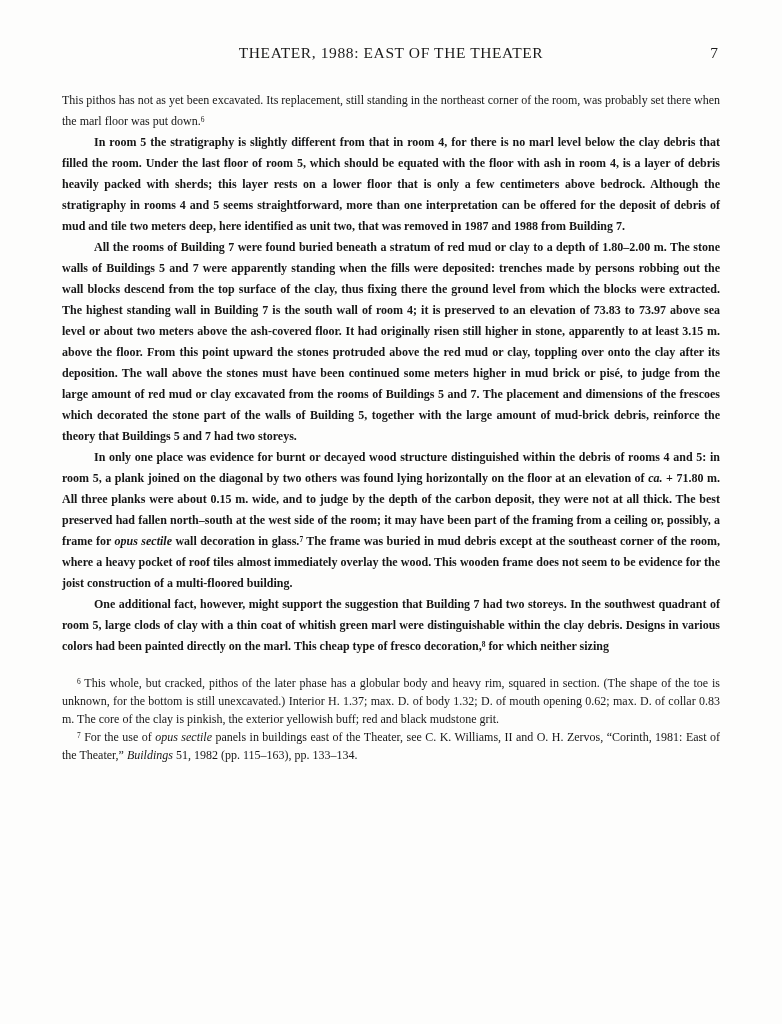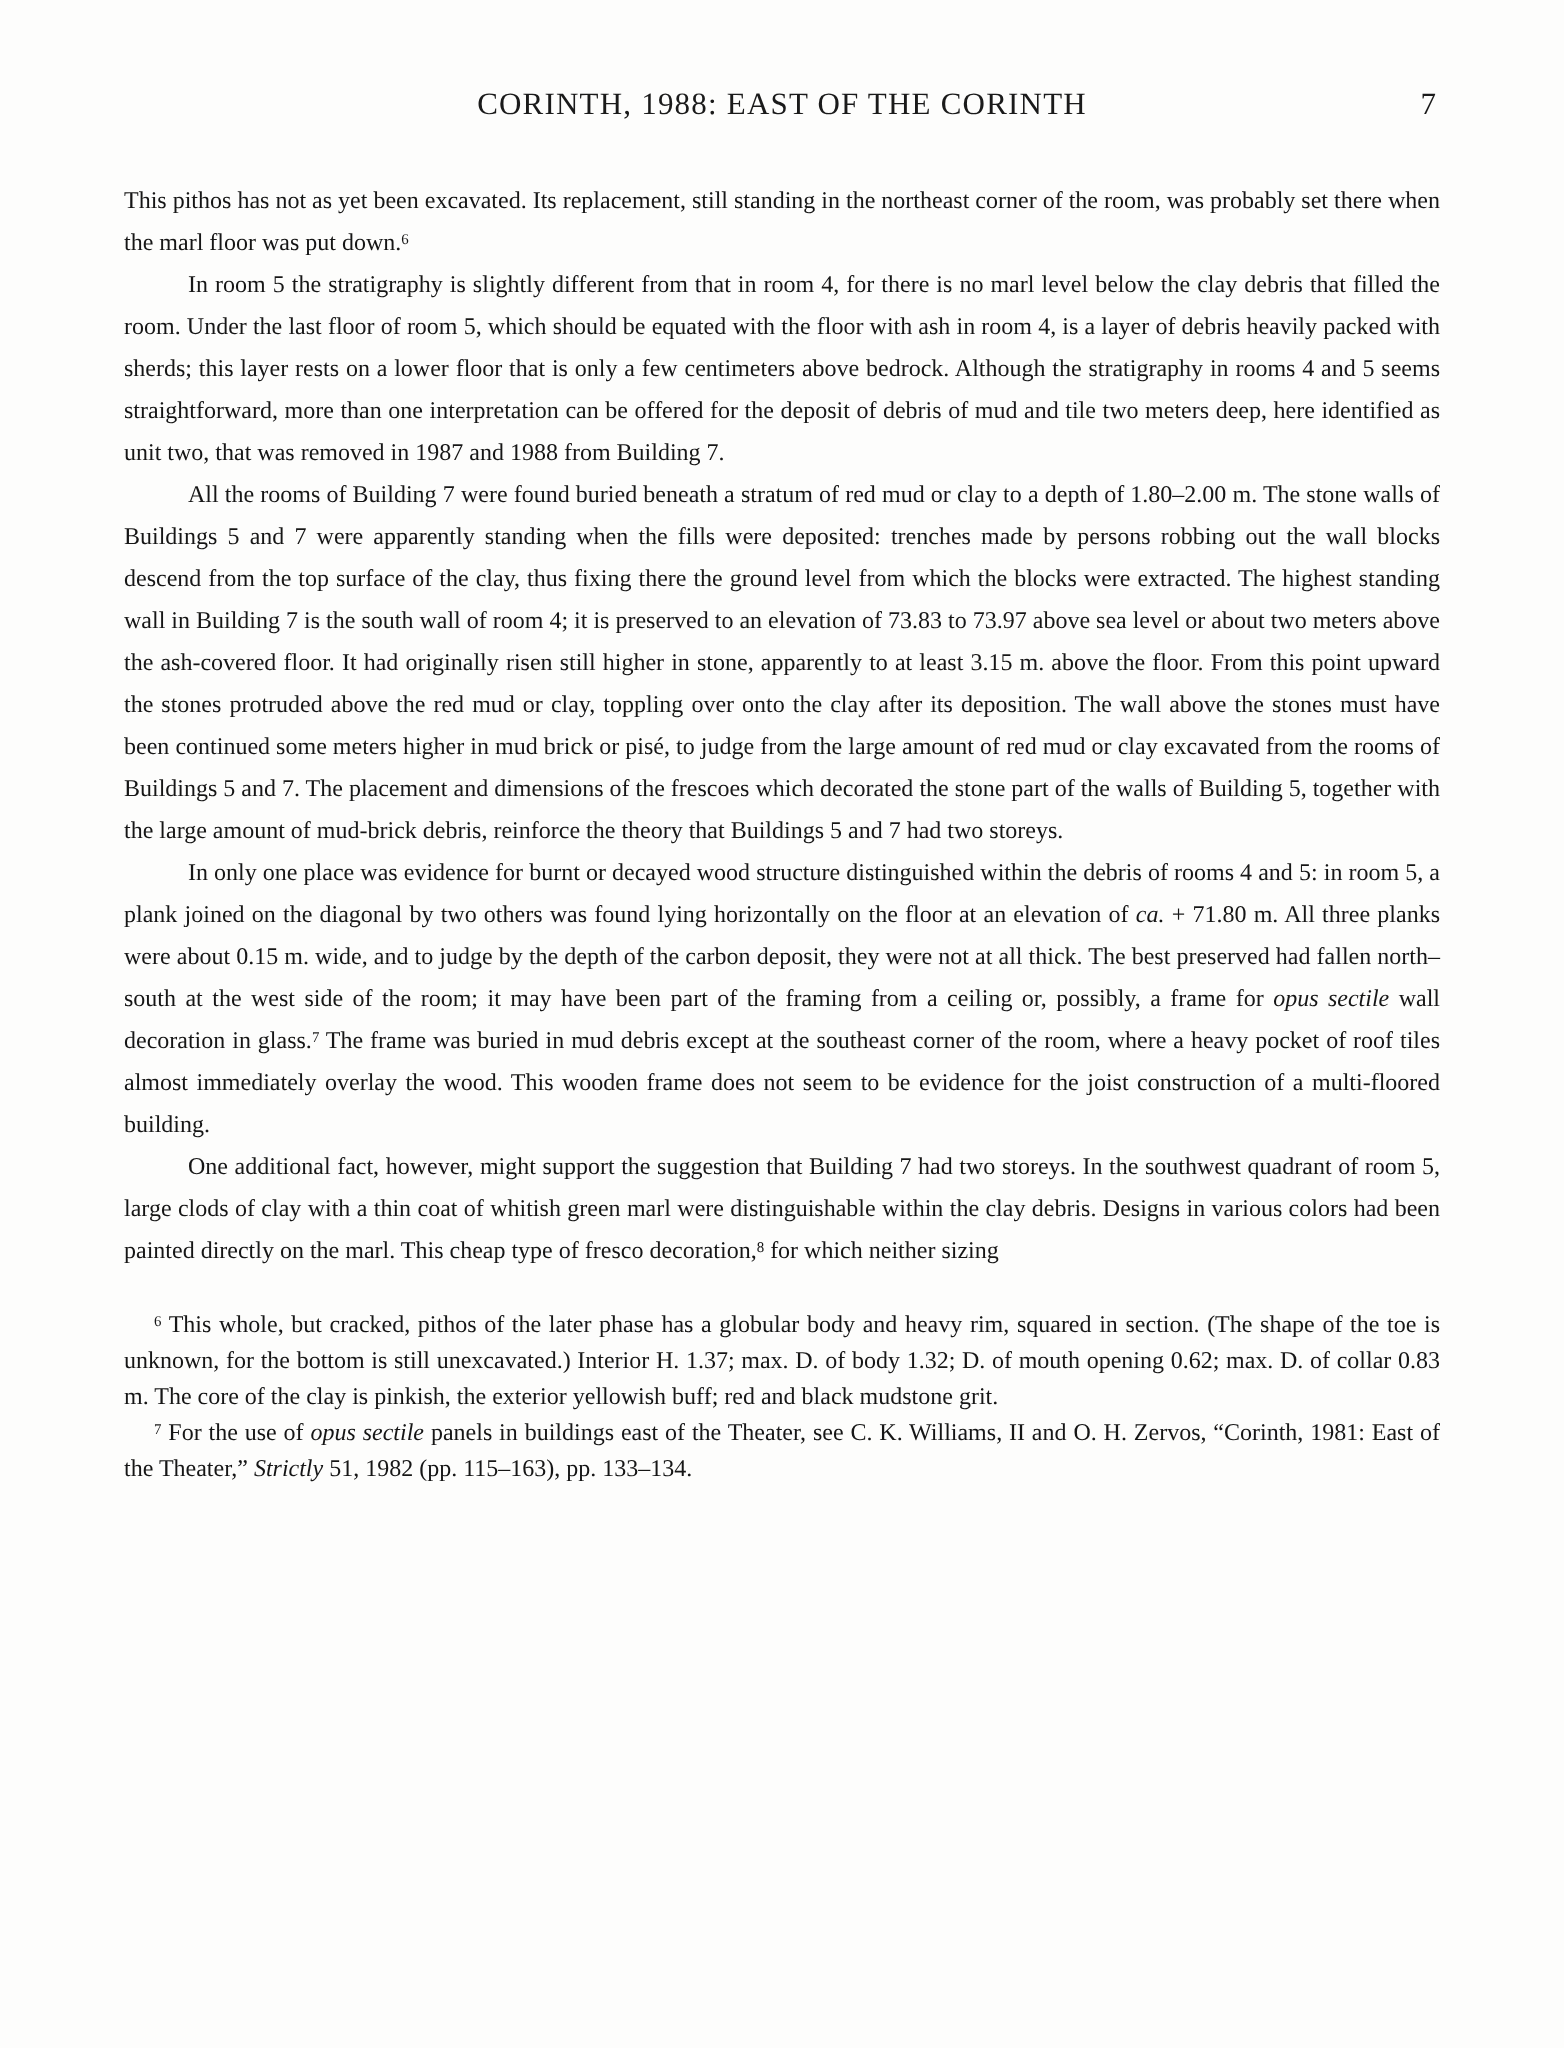"CORINTH, 1988: EAST OF THE" div.running-head { text: CORINTH, 1988: EAST OF THE CORINTH -> THEATER, 1988: EAST OF THE THEATER }
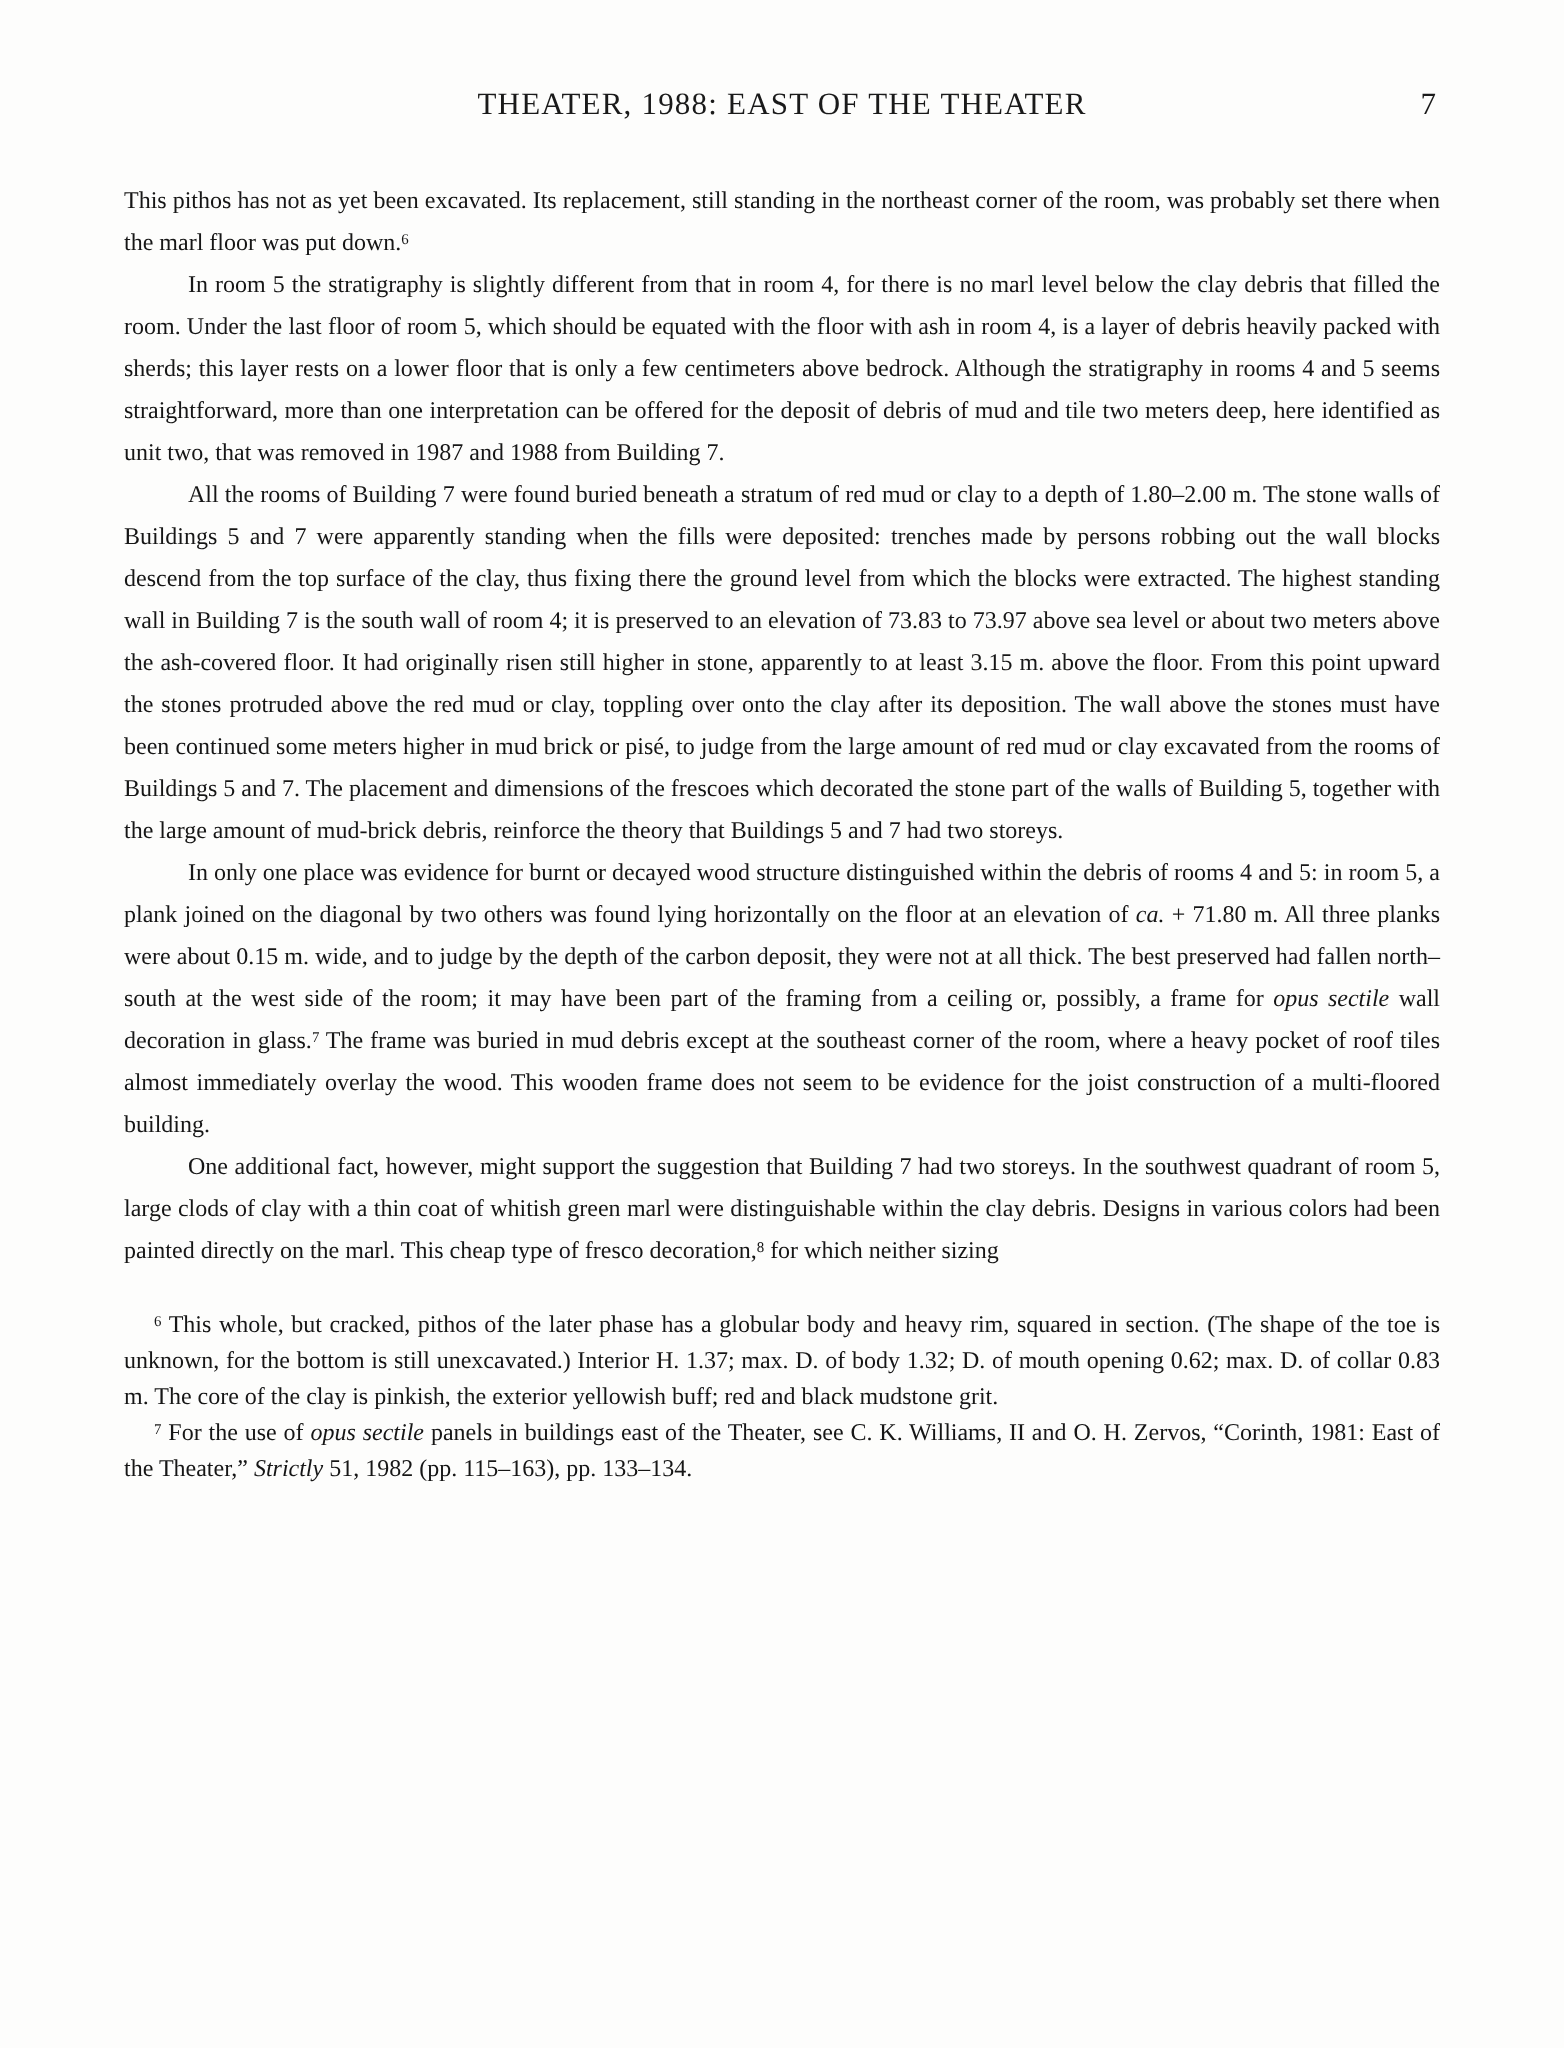"In room 5 the stratigraphy" .para.indent { font-weight: none -> bold }
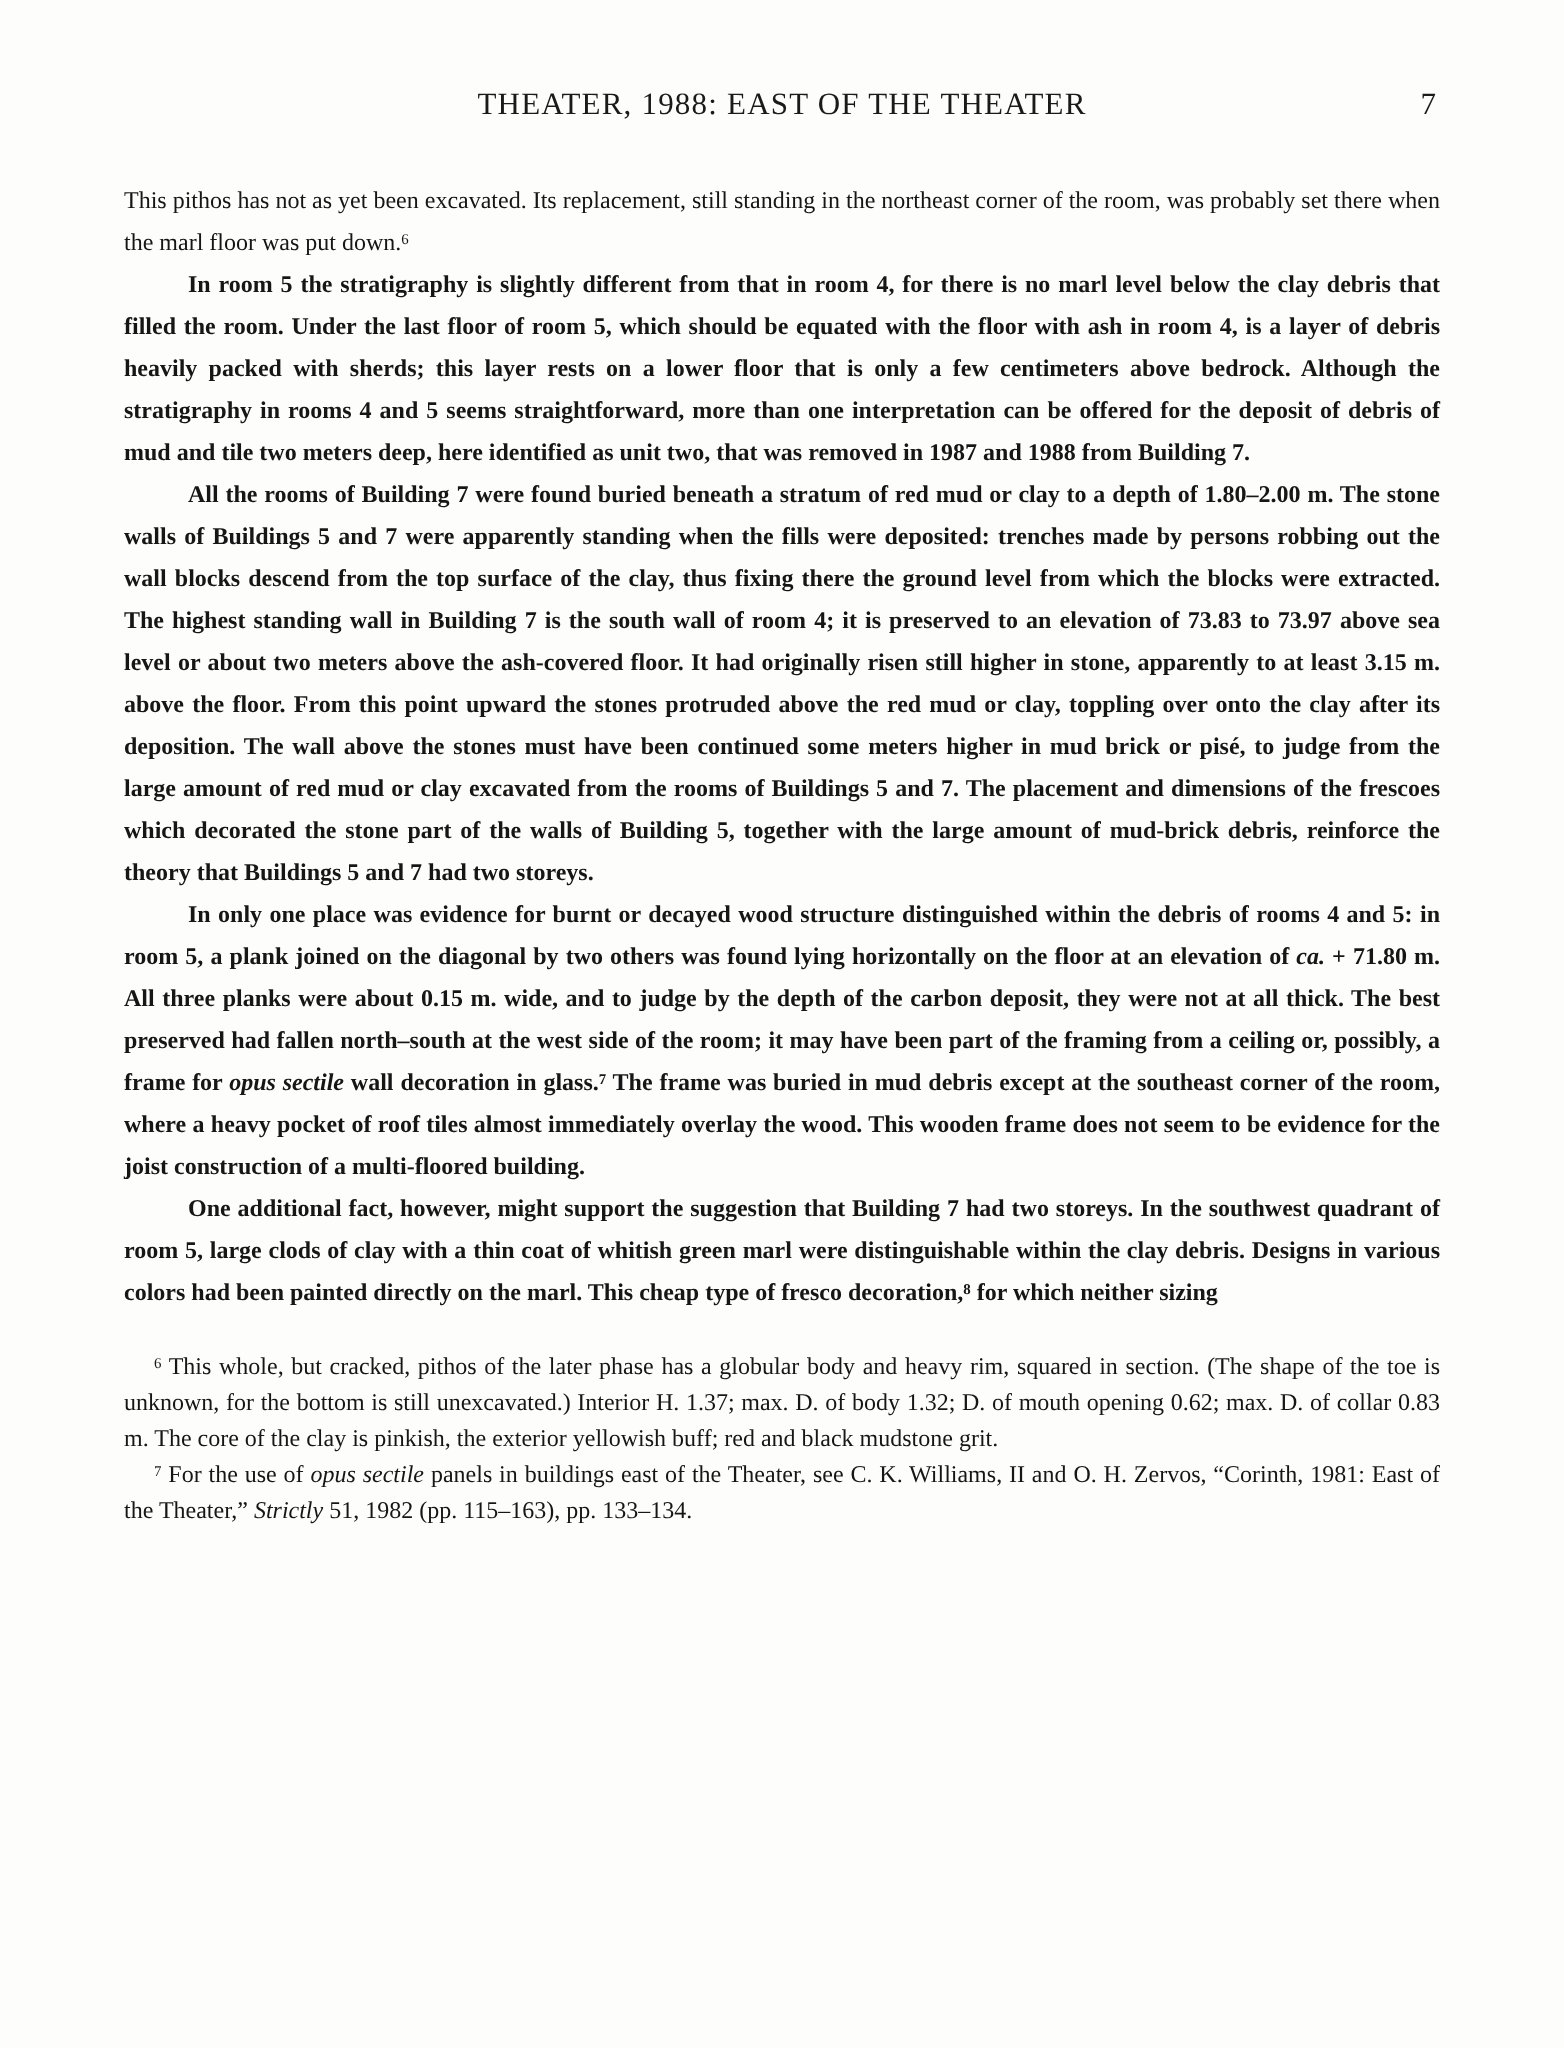"Strictly" i { text: Strictly -> Buildings }
